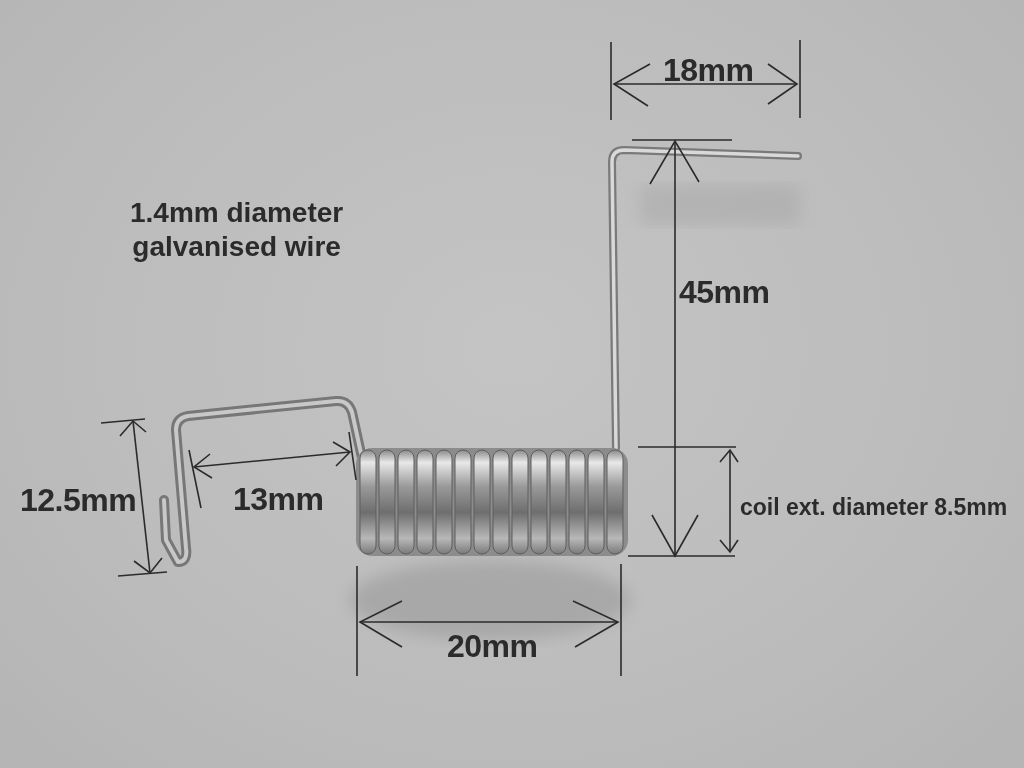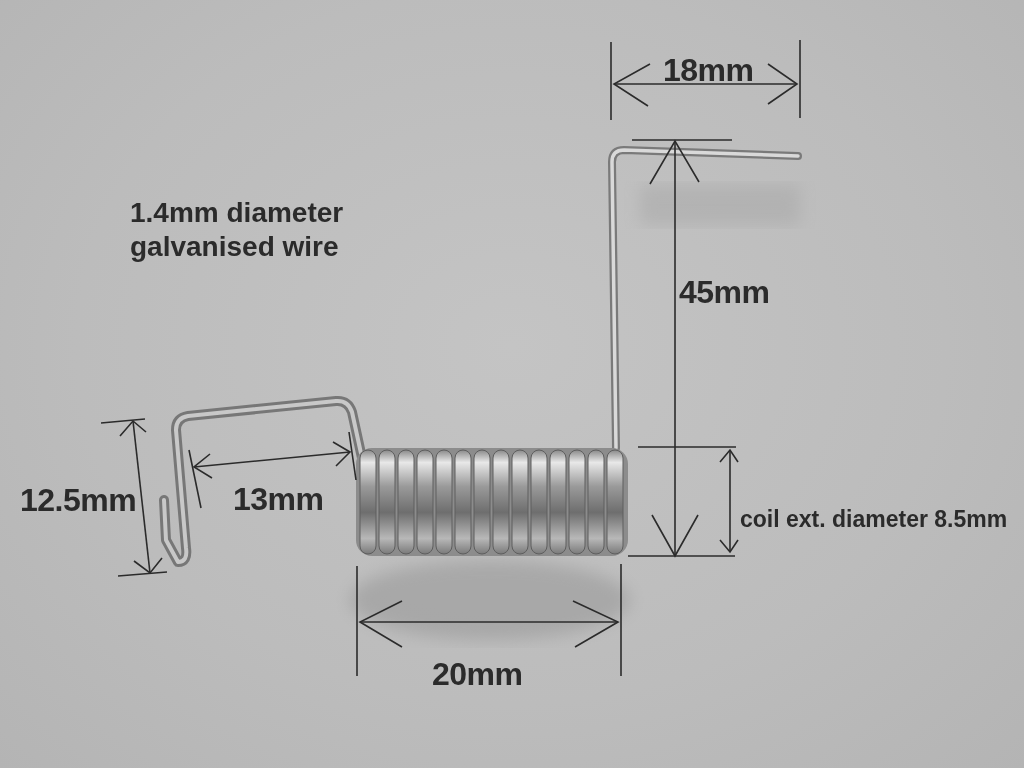"1.4mm diameter" .mid { text-align: none -> center }
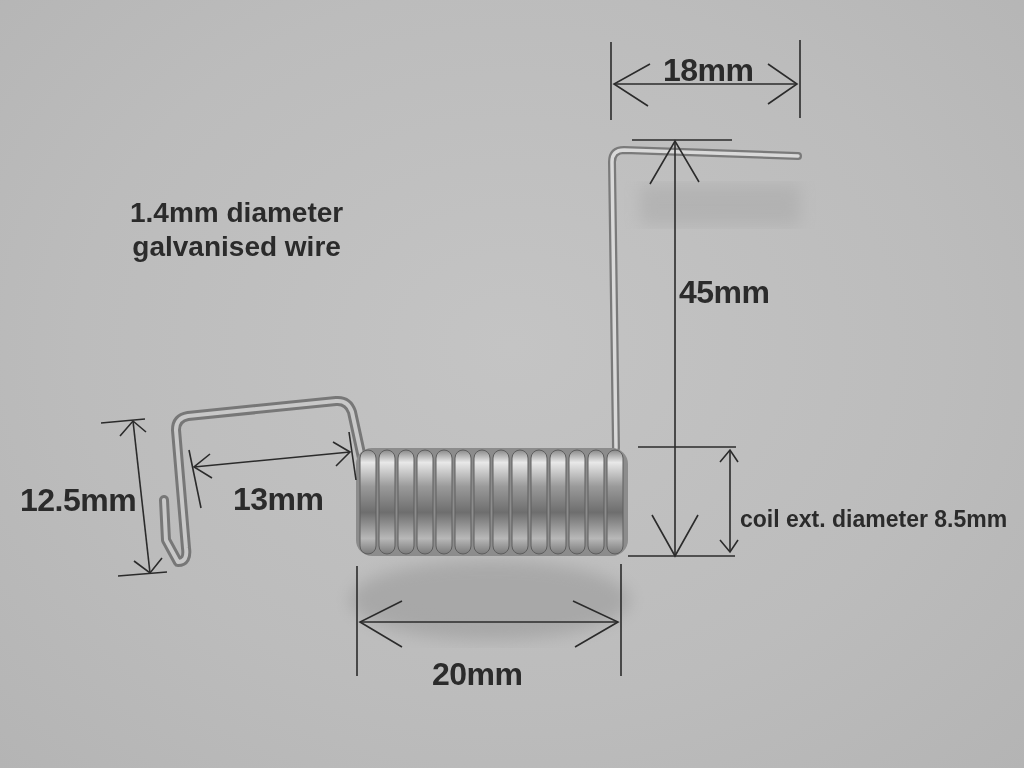"coil ext. diameter 8.5mm" div.label { top: 505px -> 493px }
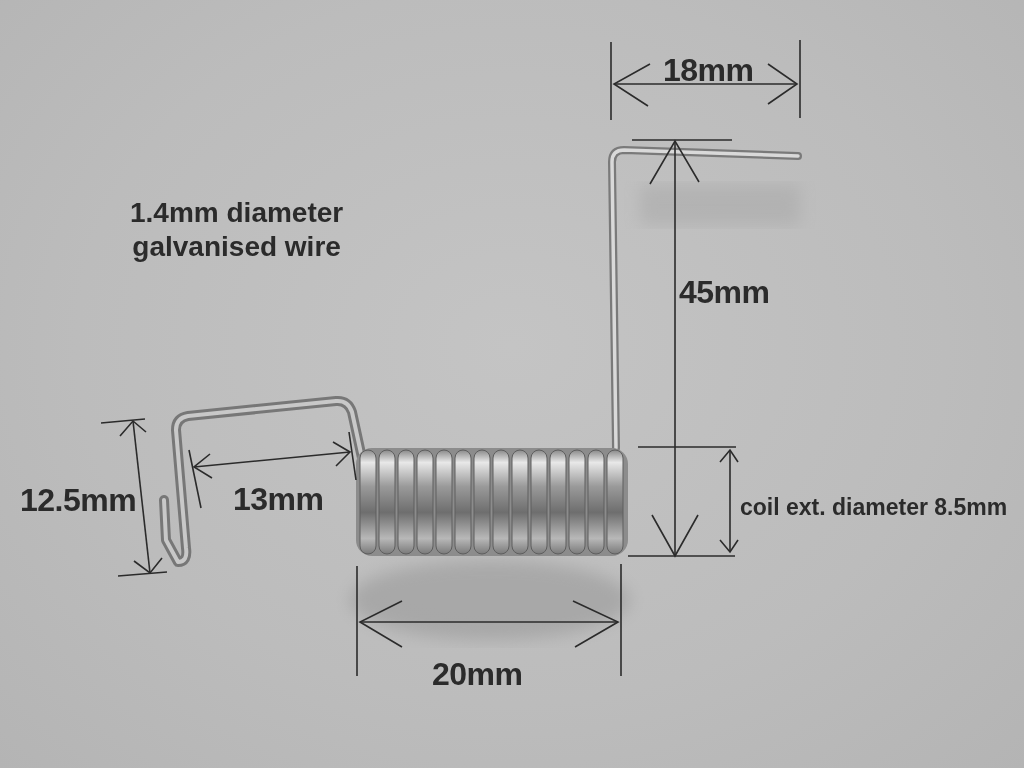"20mm" div.label { left: 432px -> 447px; margin-top: 28px -> none }
